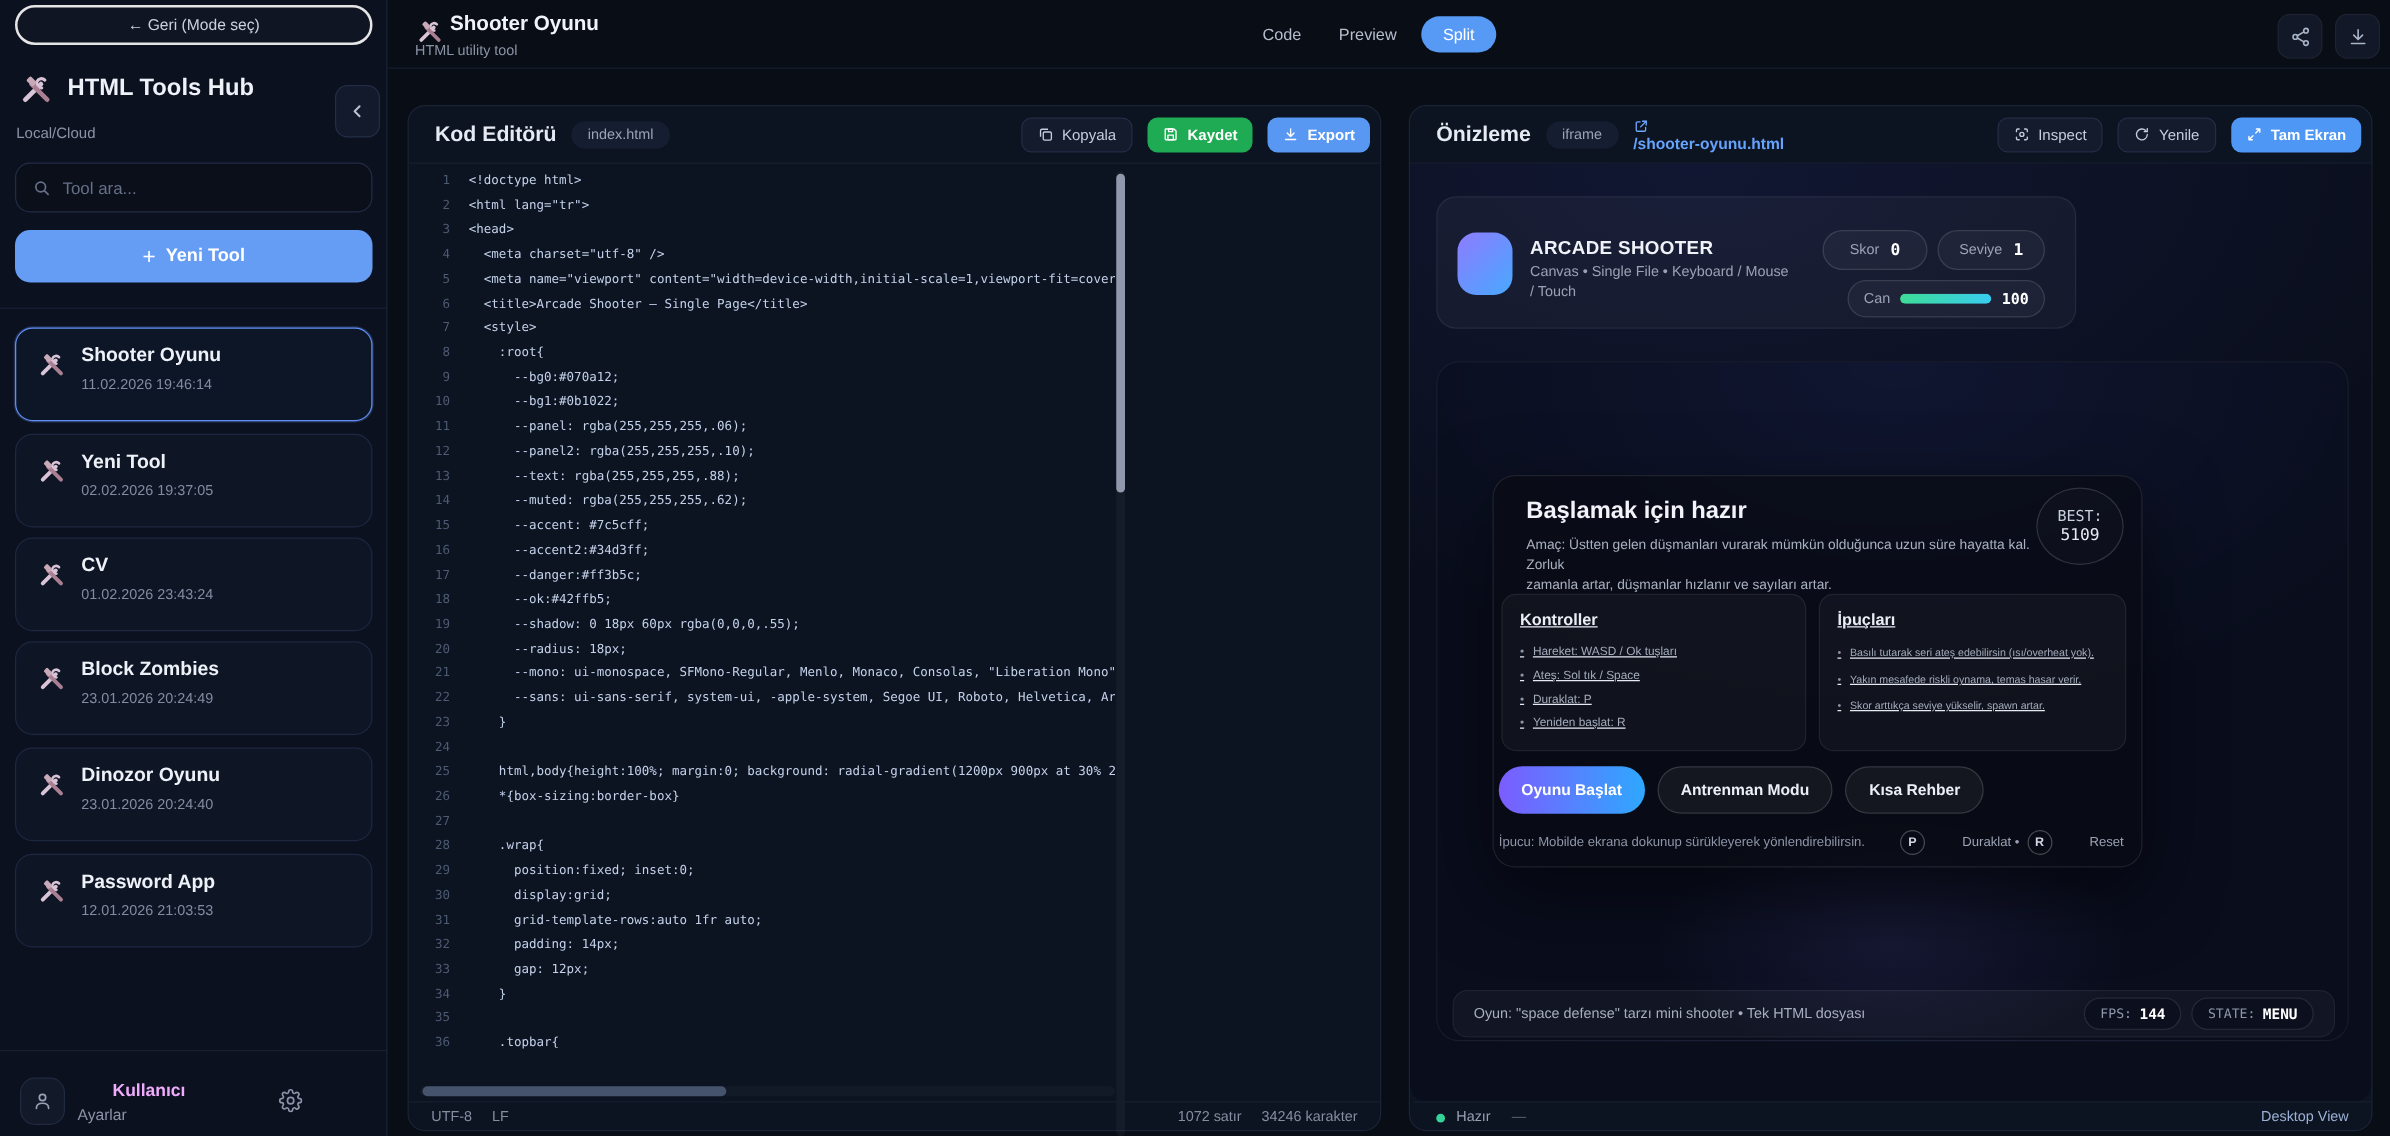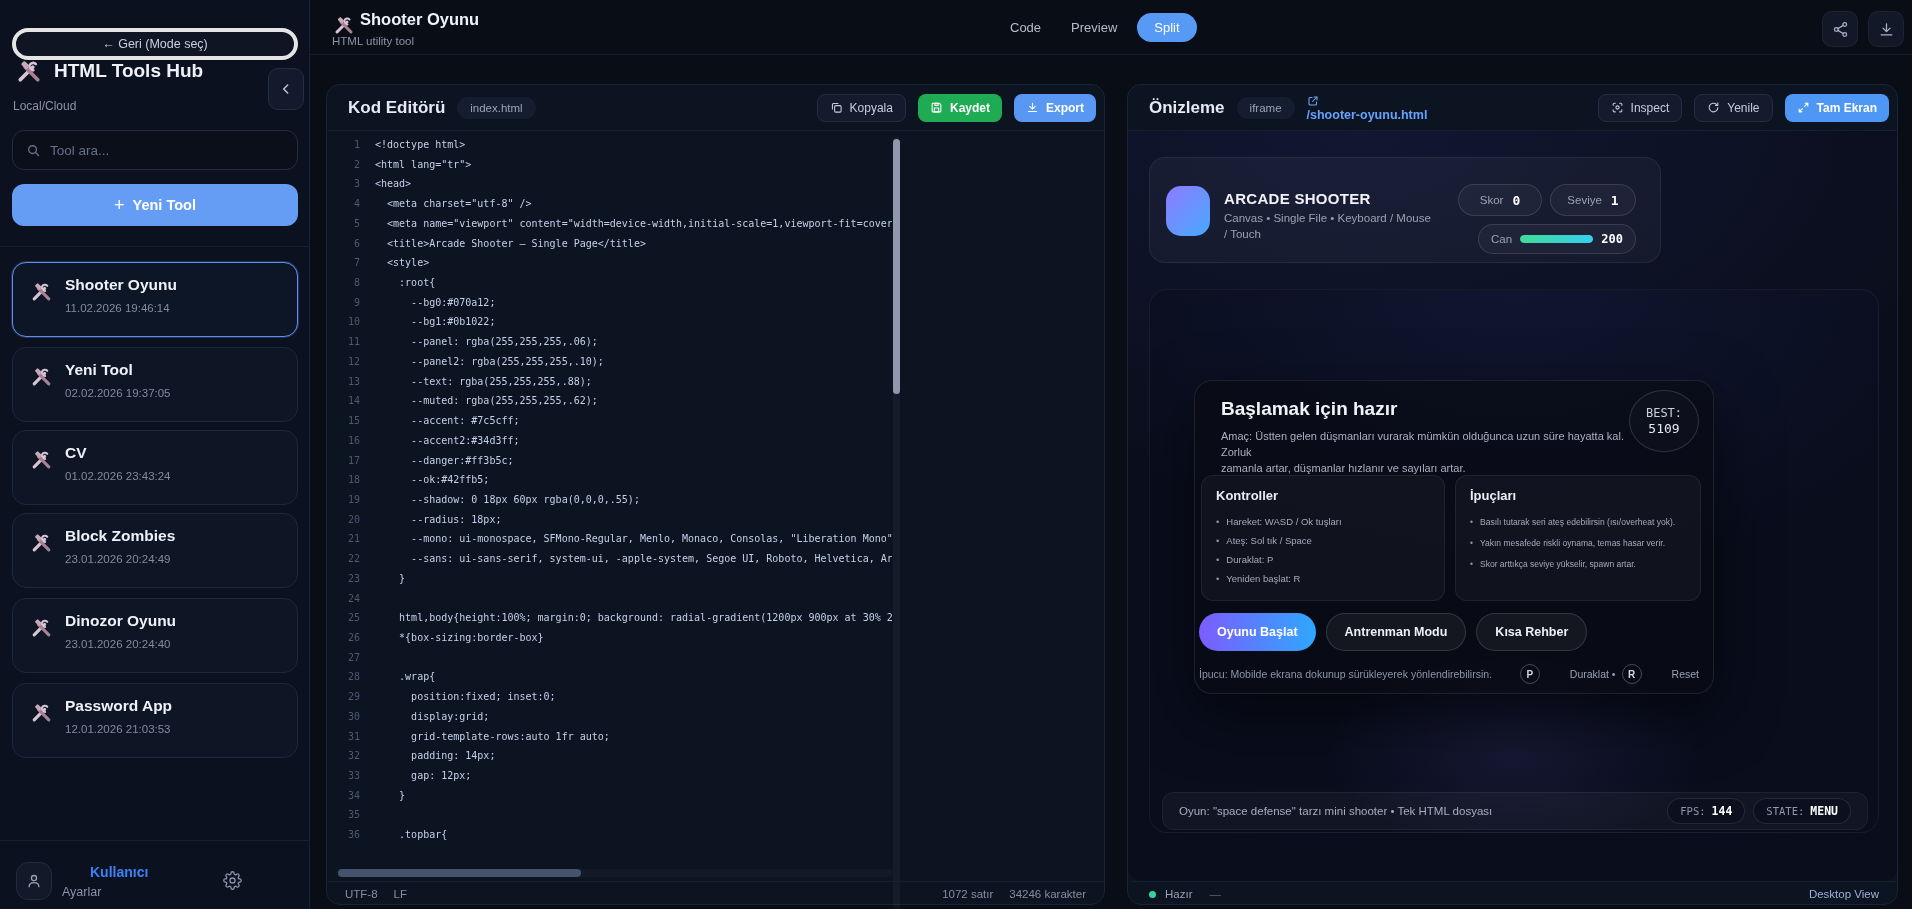"← Geri (Mode seç)" .back-btn { border: 4px solid #e5e5e5 -> 2px solid #e5e5e5; top: 28px -> 4px }
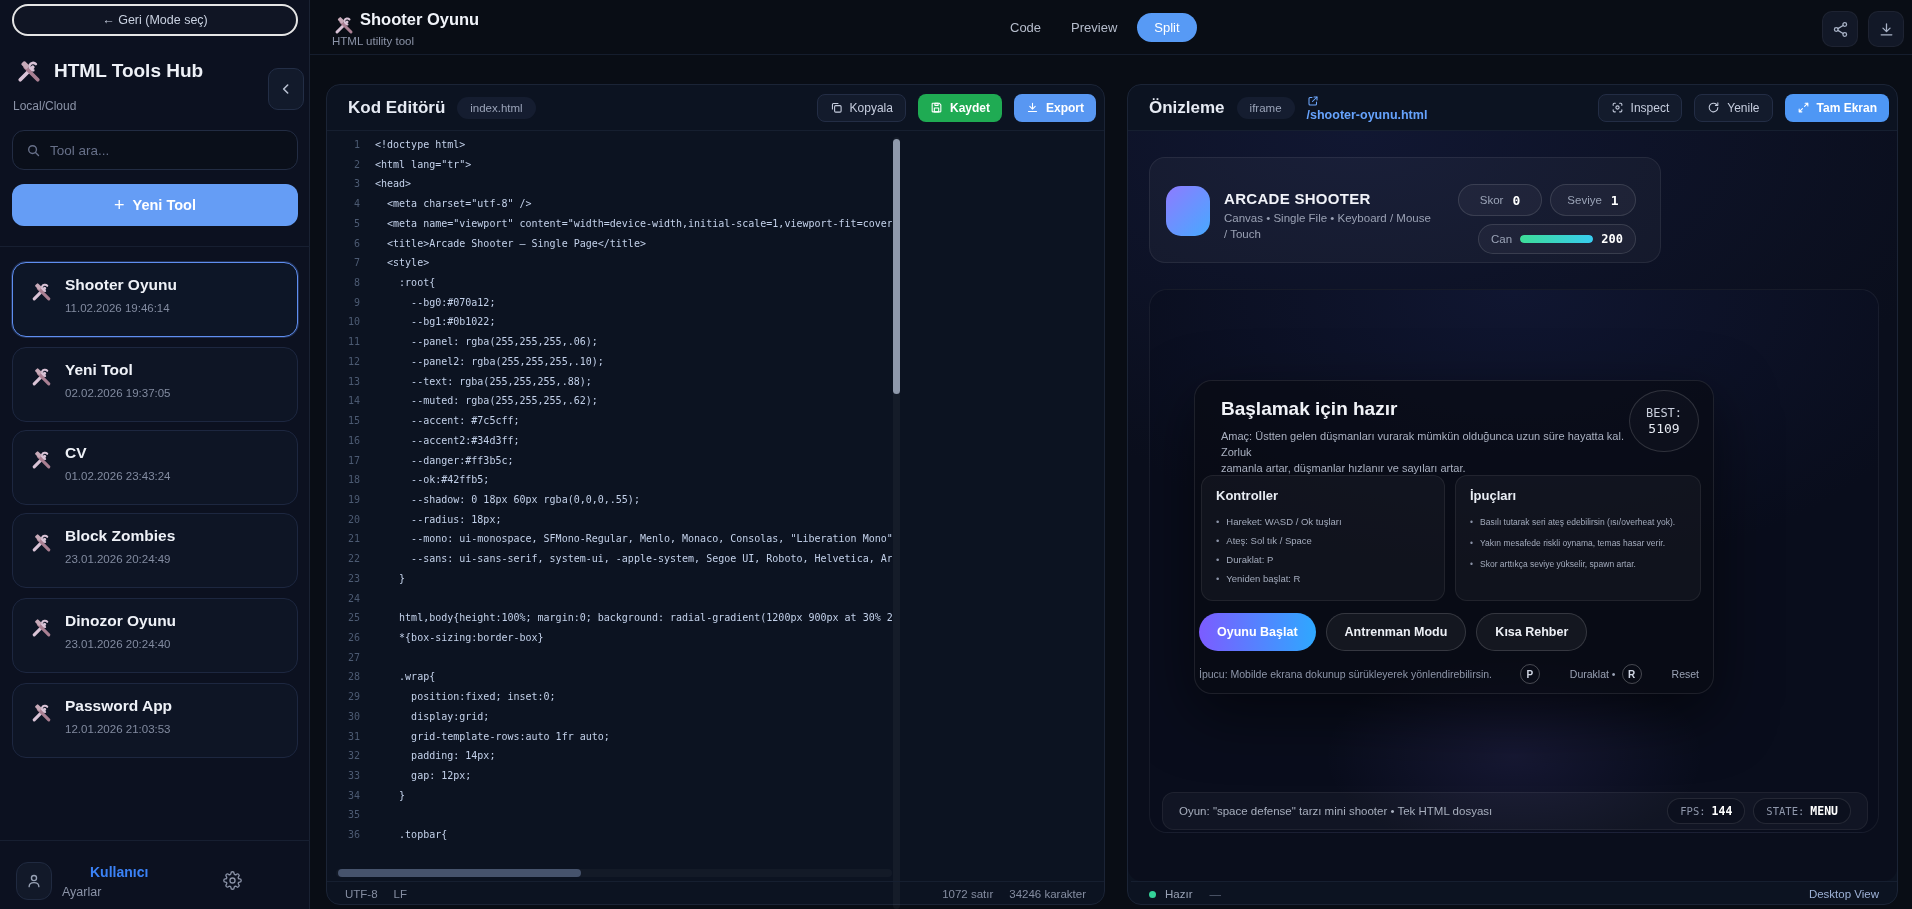"200" b { text: 200 -> 100 }
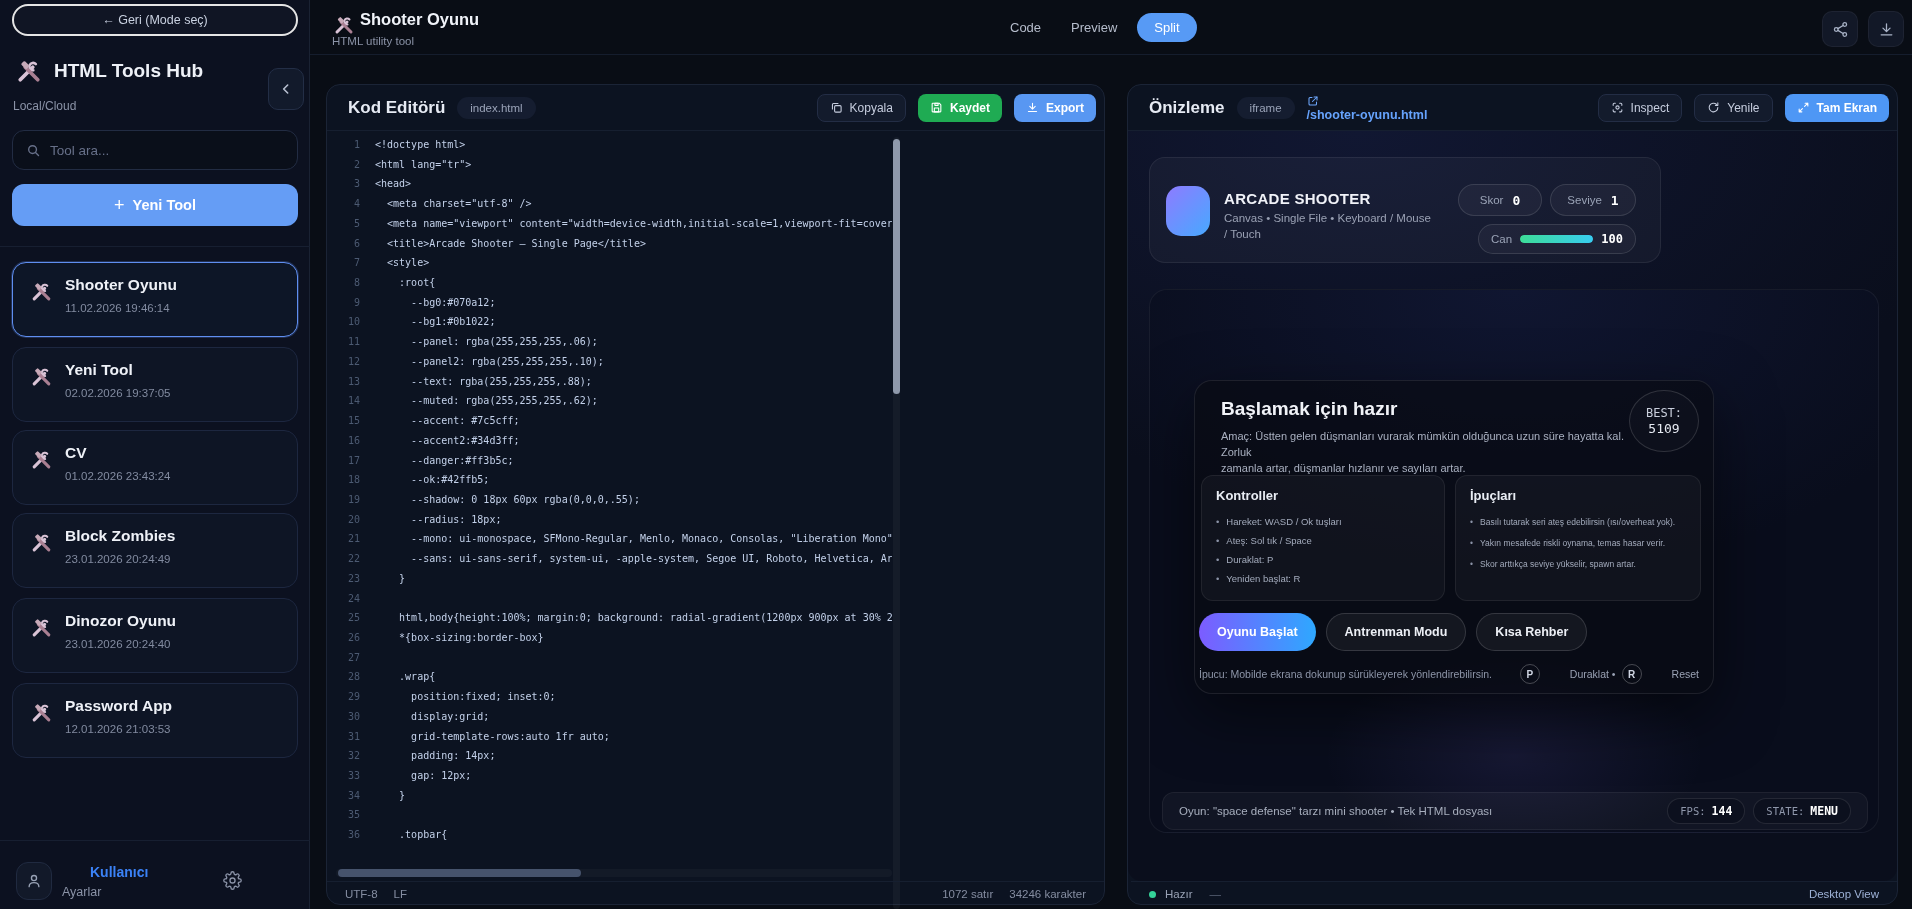"Kontroller" .info-box { text-decoration: none -> underline }
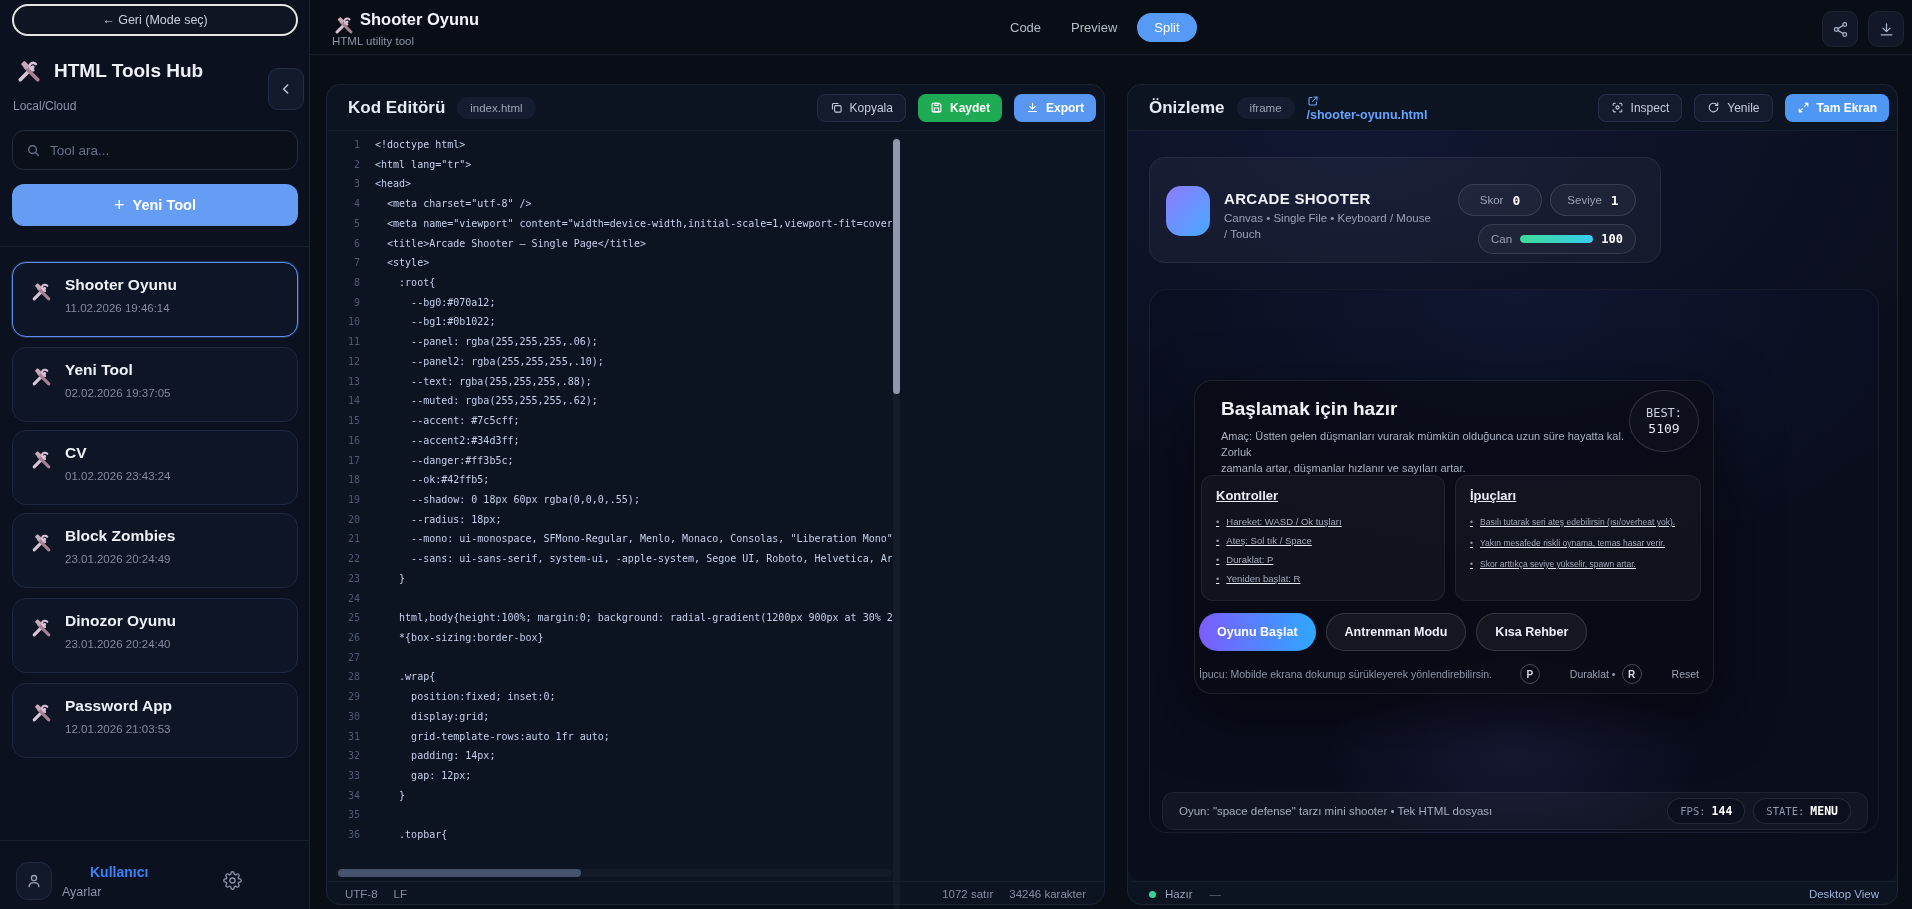"Kullanıcı" .user-name { color: #3b82f6 -> #f0abfc }
